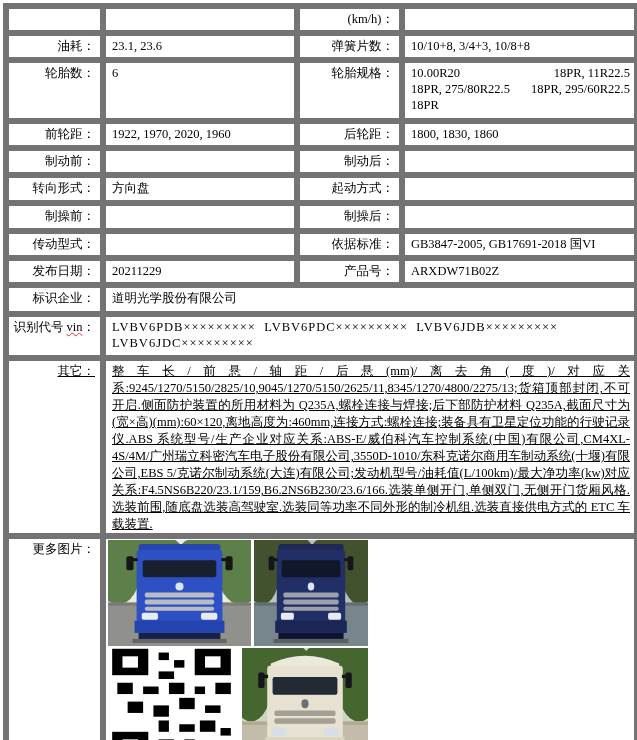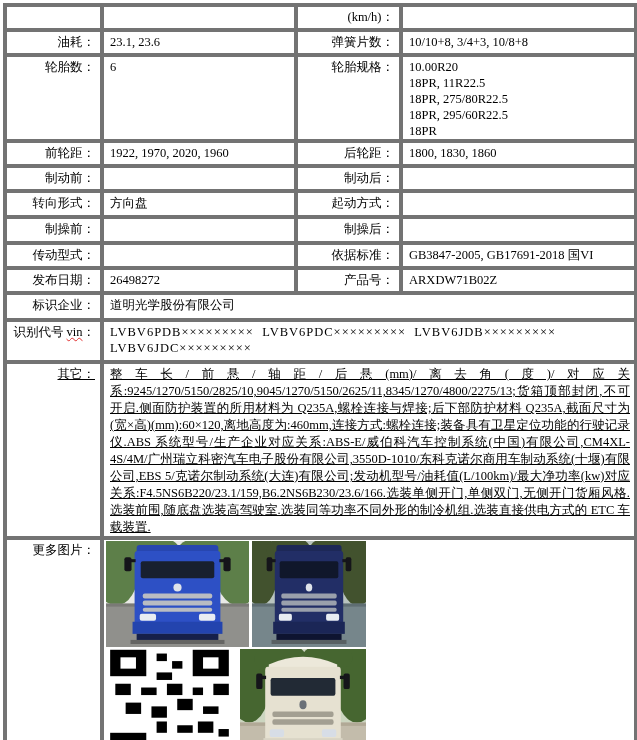"(km/h)：" td { border: 4px solid #737373 -> 6px solid #737373 }
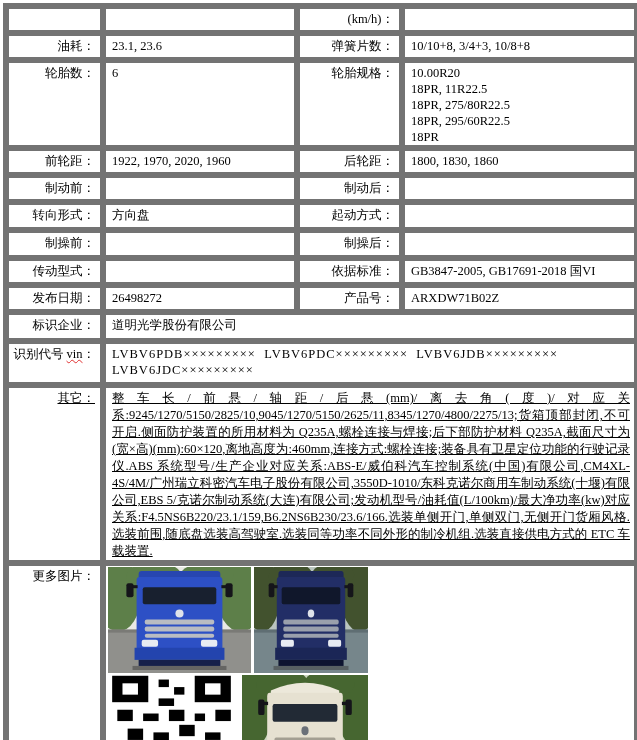"10.00R20" .jline { flex-direction: column -> none }
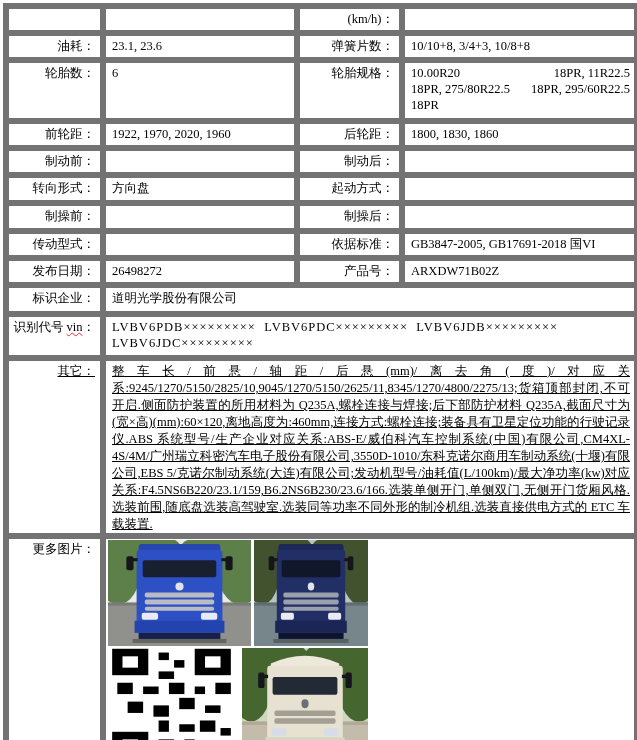"26498272" td { text: 26498272 -> 20211229 }
